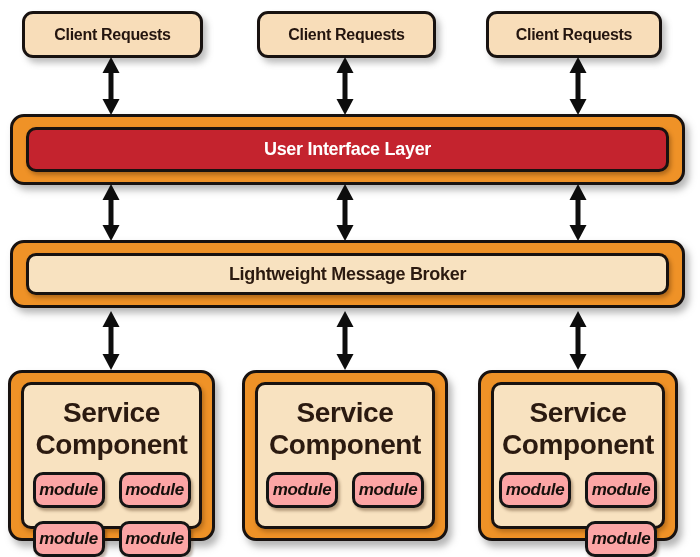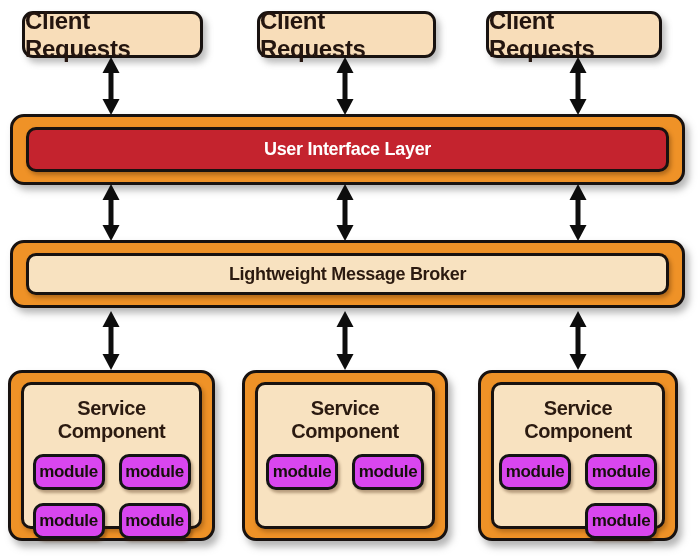"Client Requests" .client { font-size: 24px -> 16px }
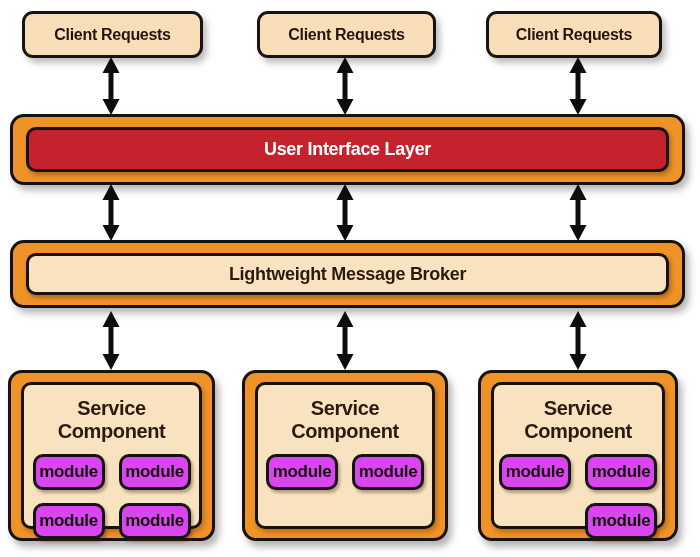"Service Component" .svc-title { font-size: 20px -> 28px }
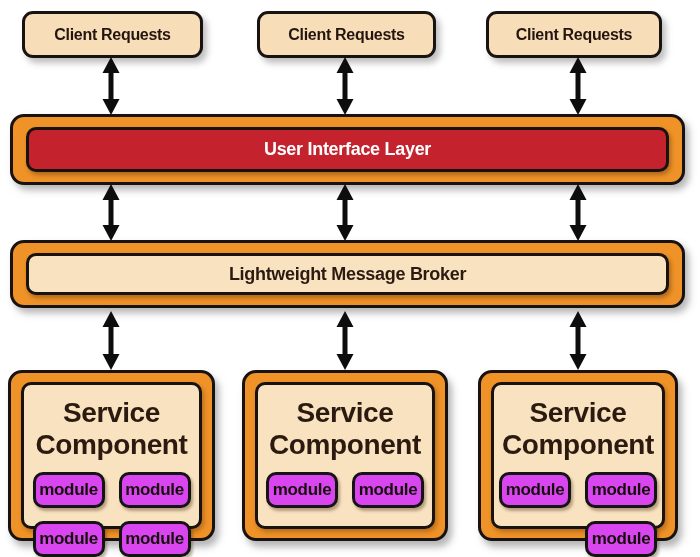"module" .module { background: #d946ef -> #fca5a5; font-style: none -> italic }
